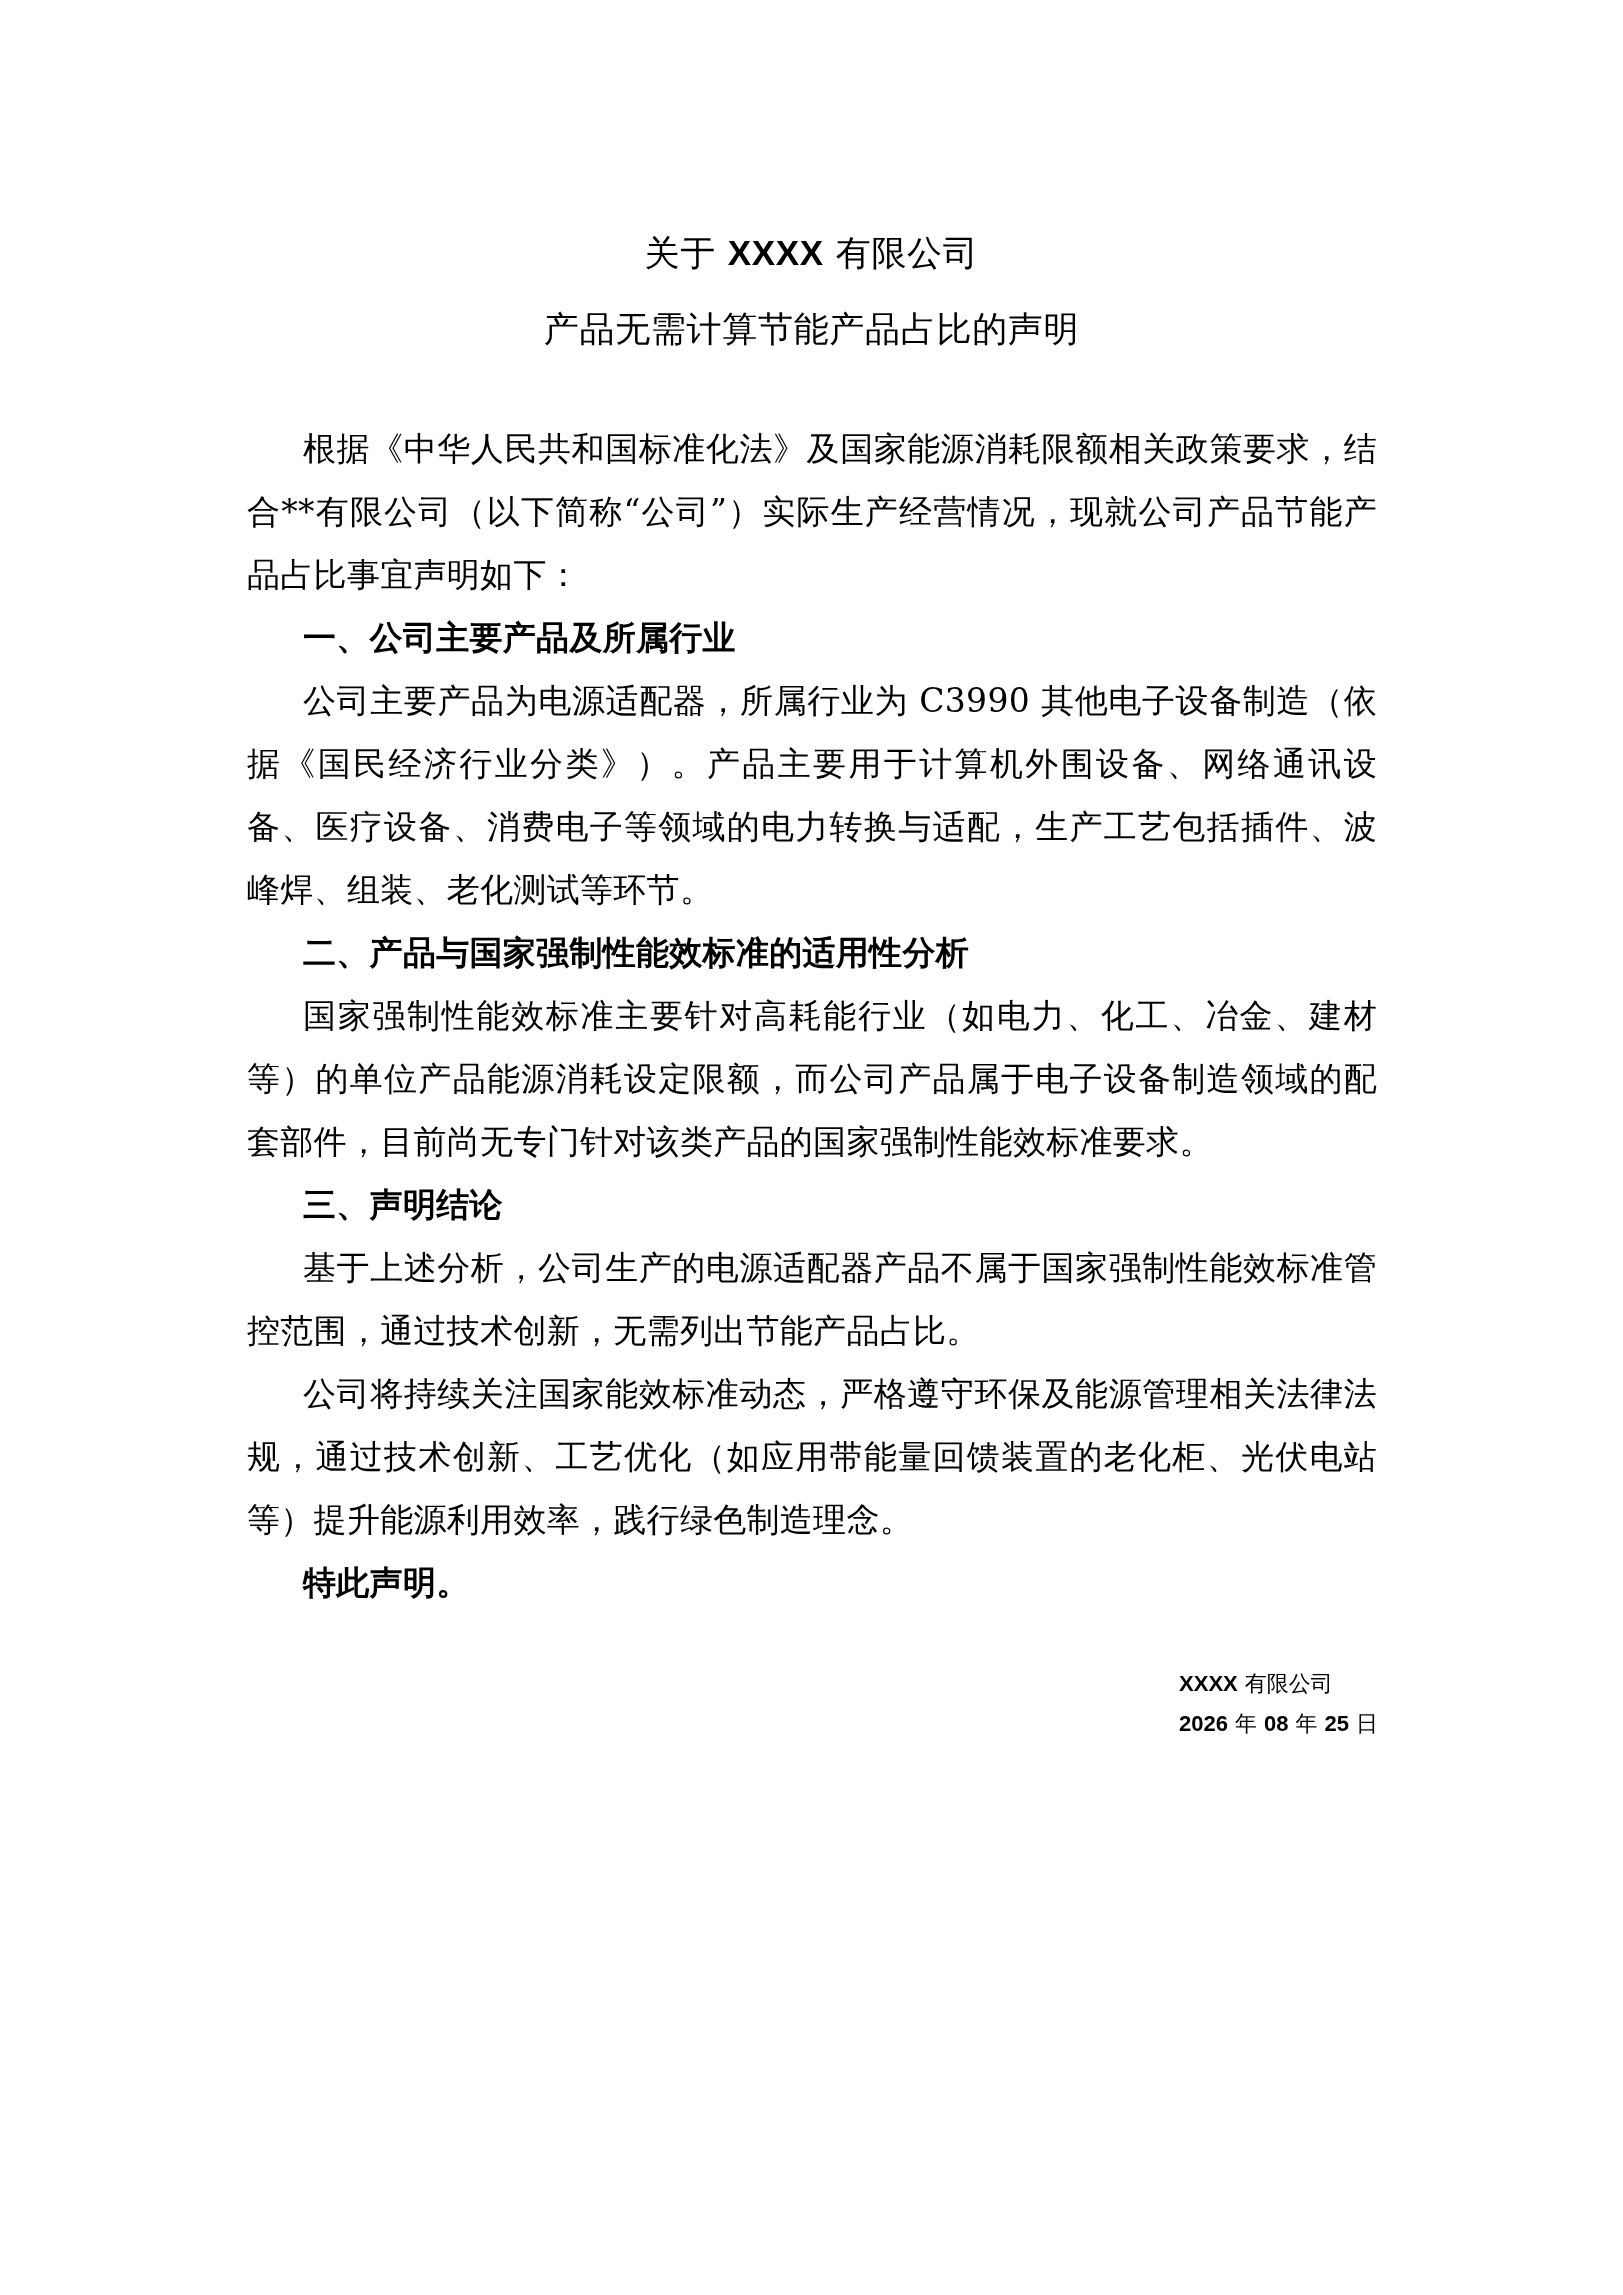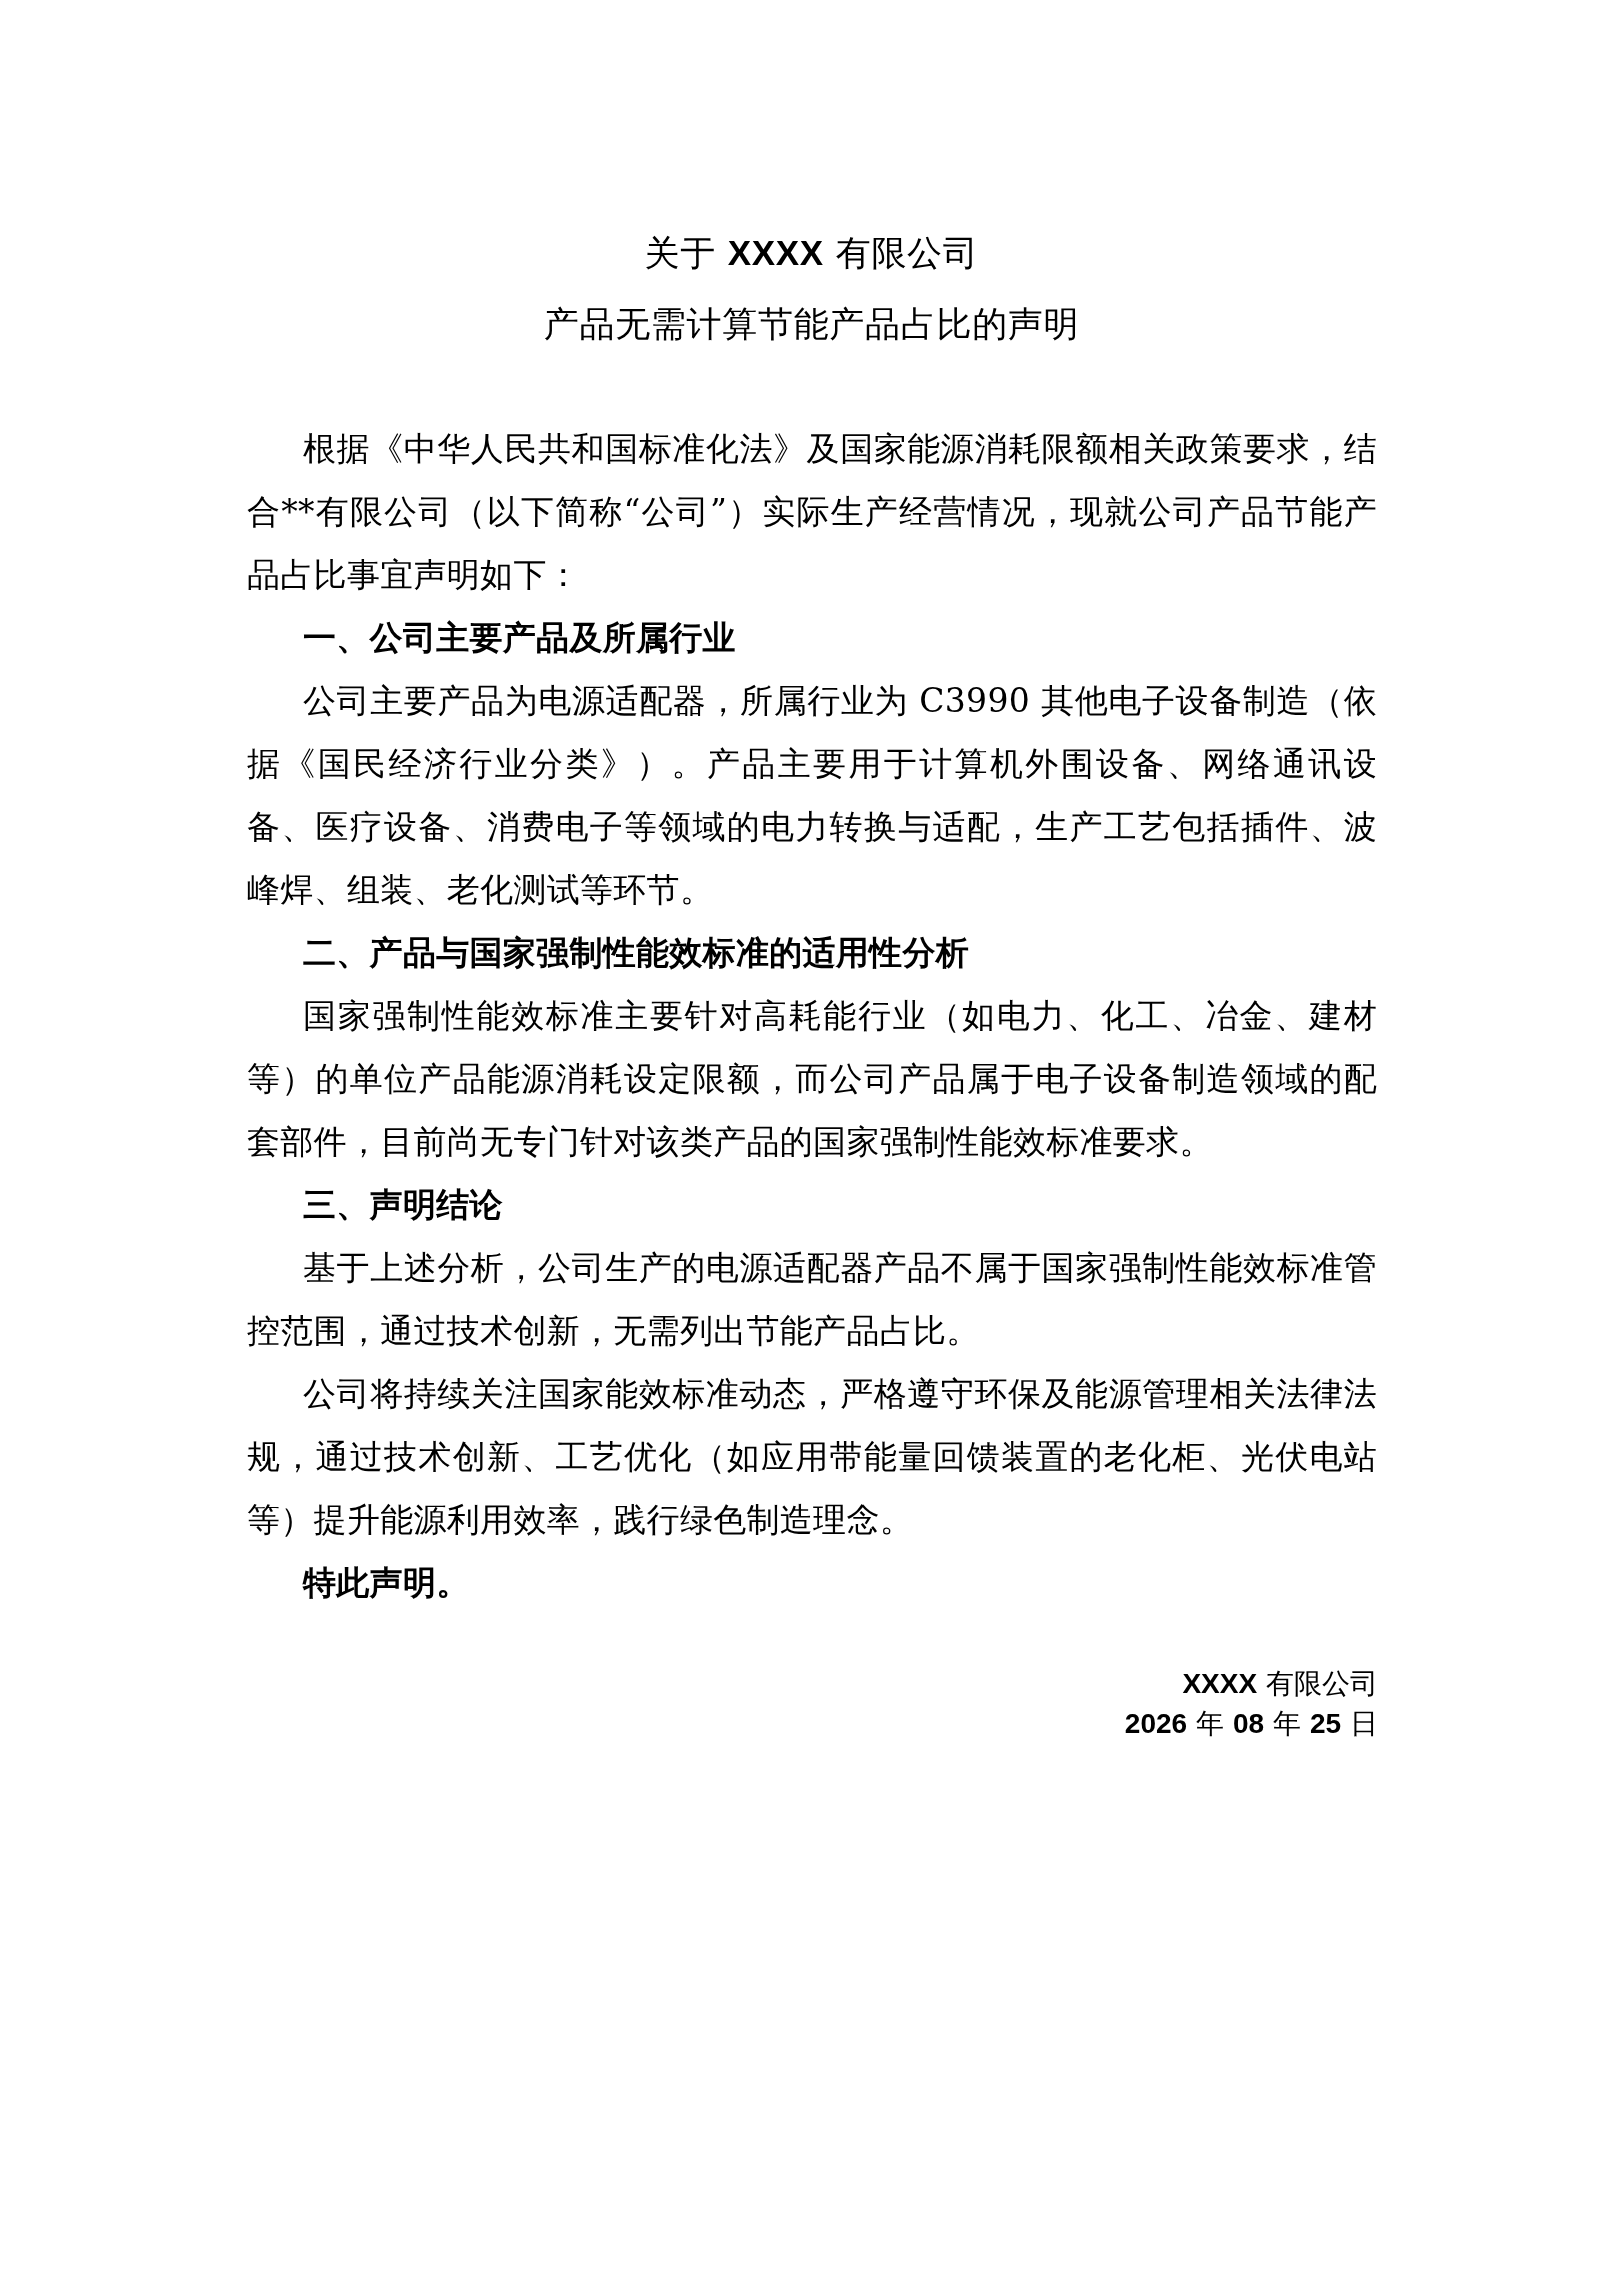"产品无需计算节能产品占比的声明" .title-2 { font-family: none -> Liberation Mono, monospace; top: 300px -> 308px }
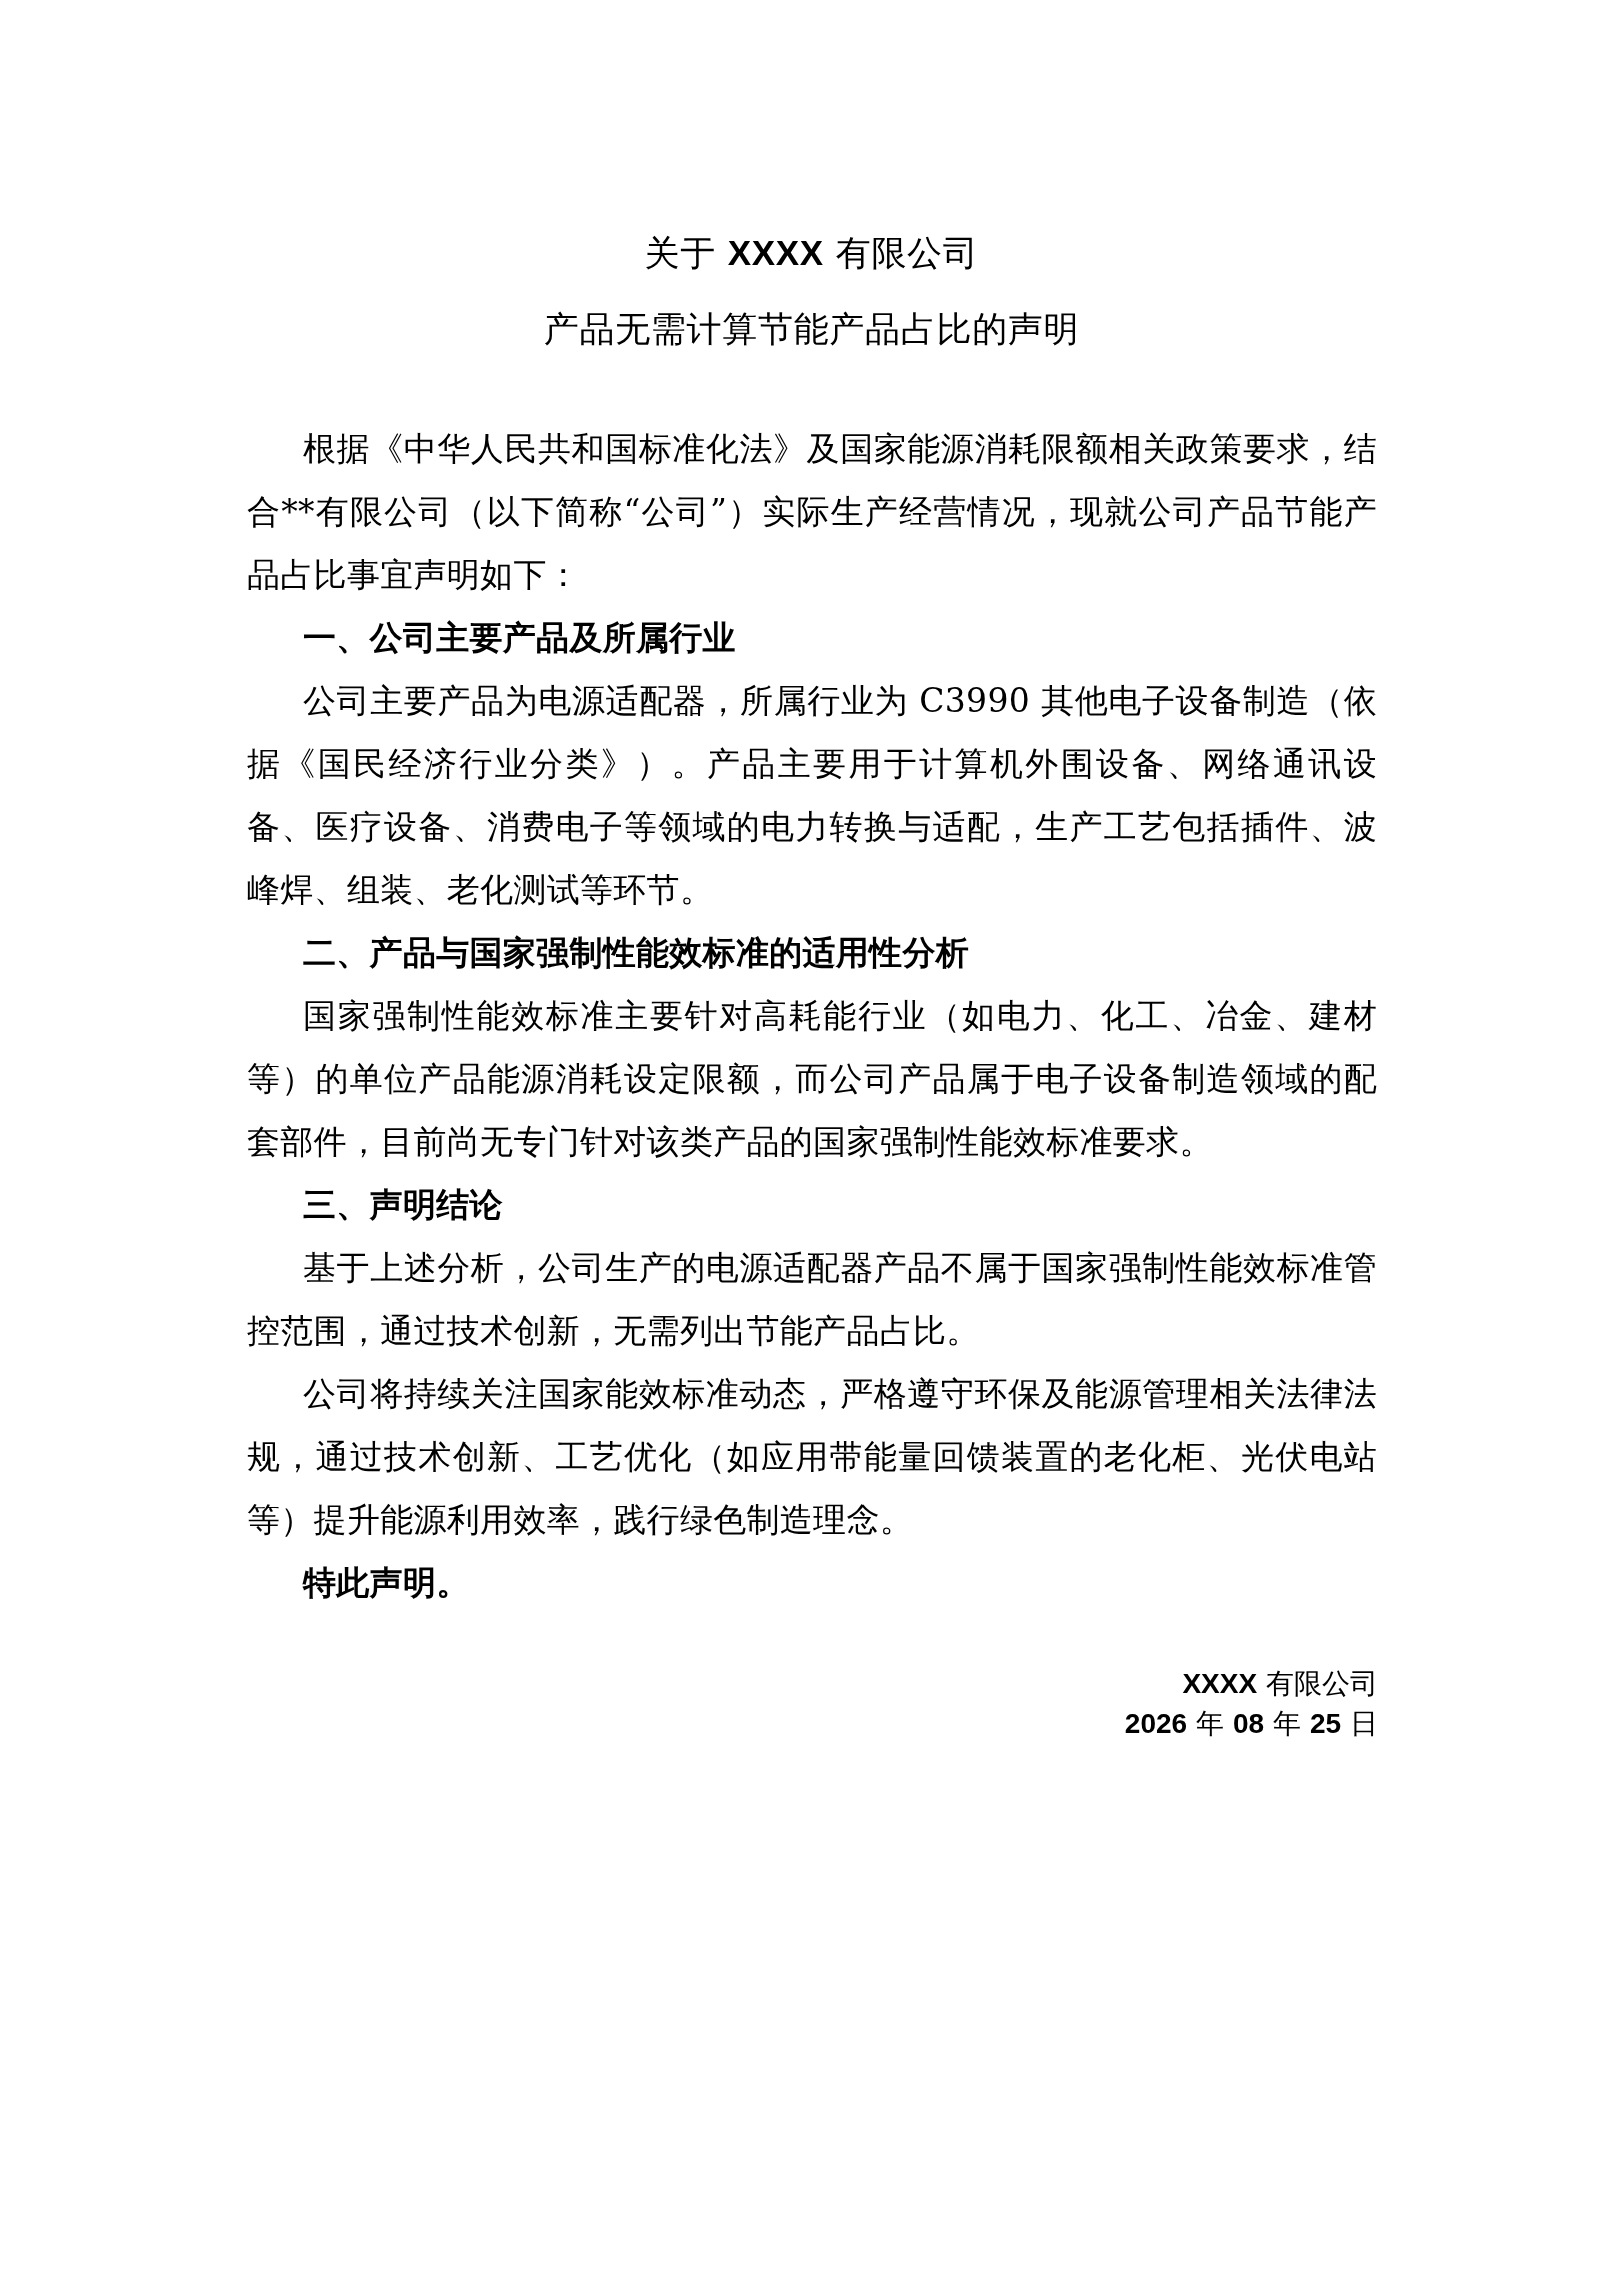"XXXX 有限公司" .signature { font-size: 28px -> 22px; text-align: right -> none }
